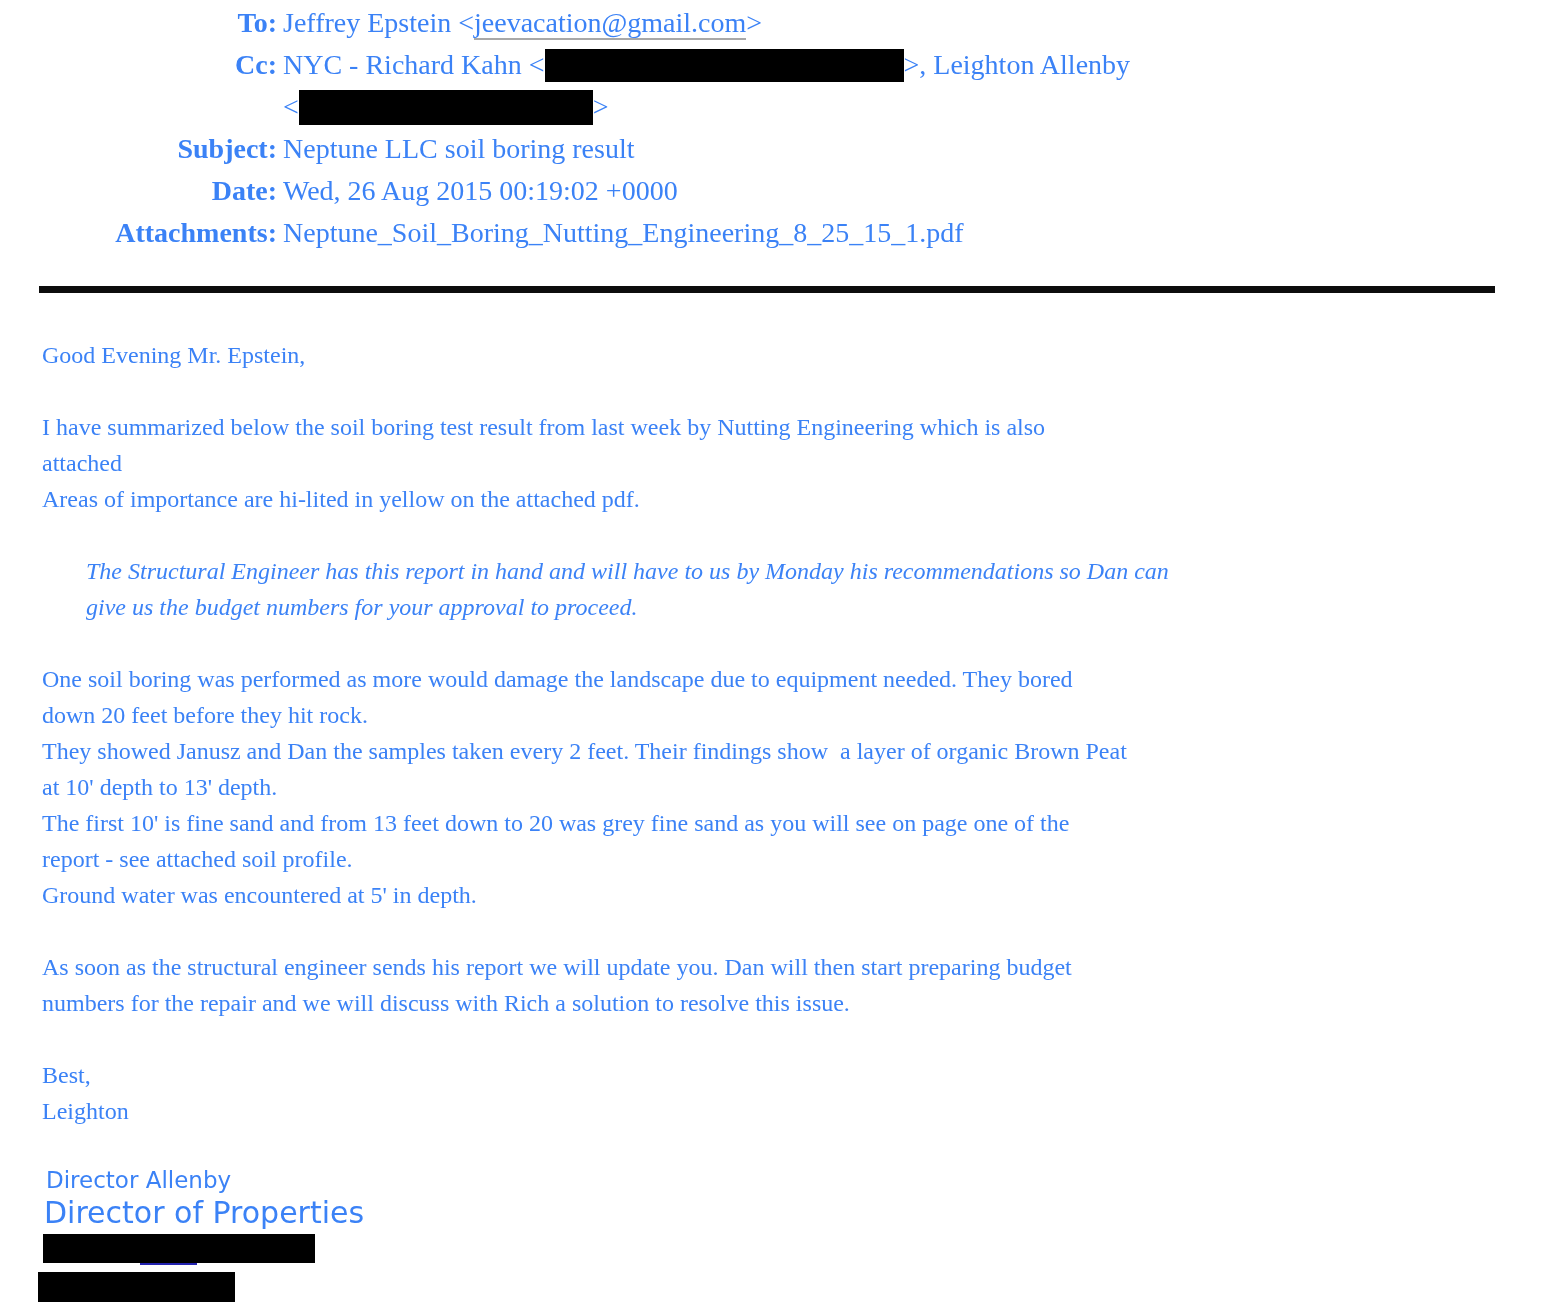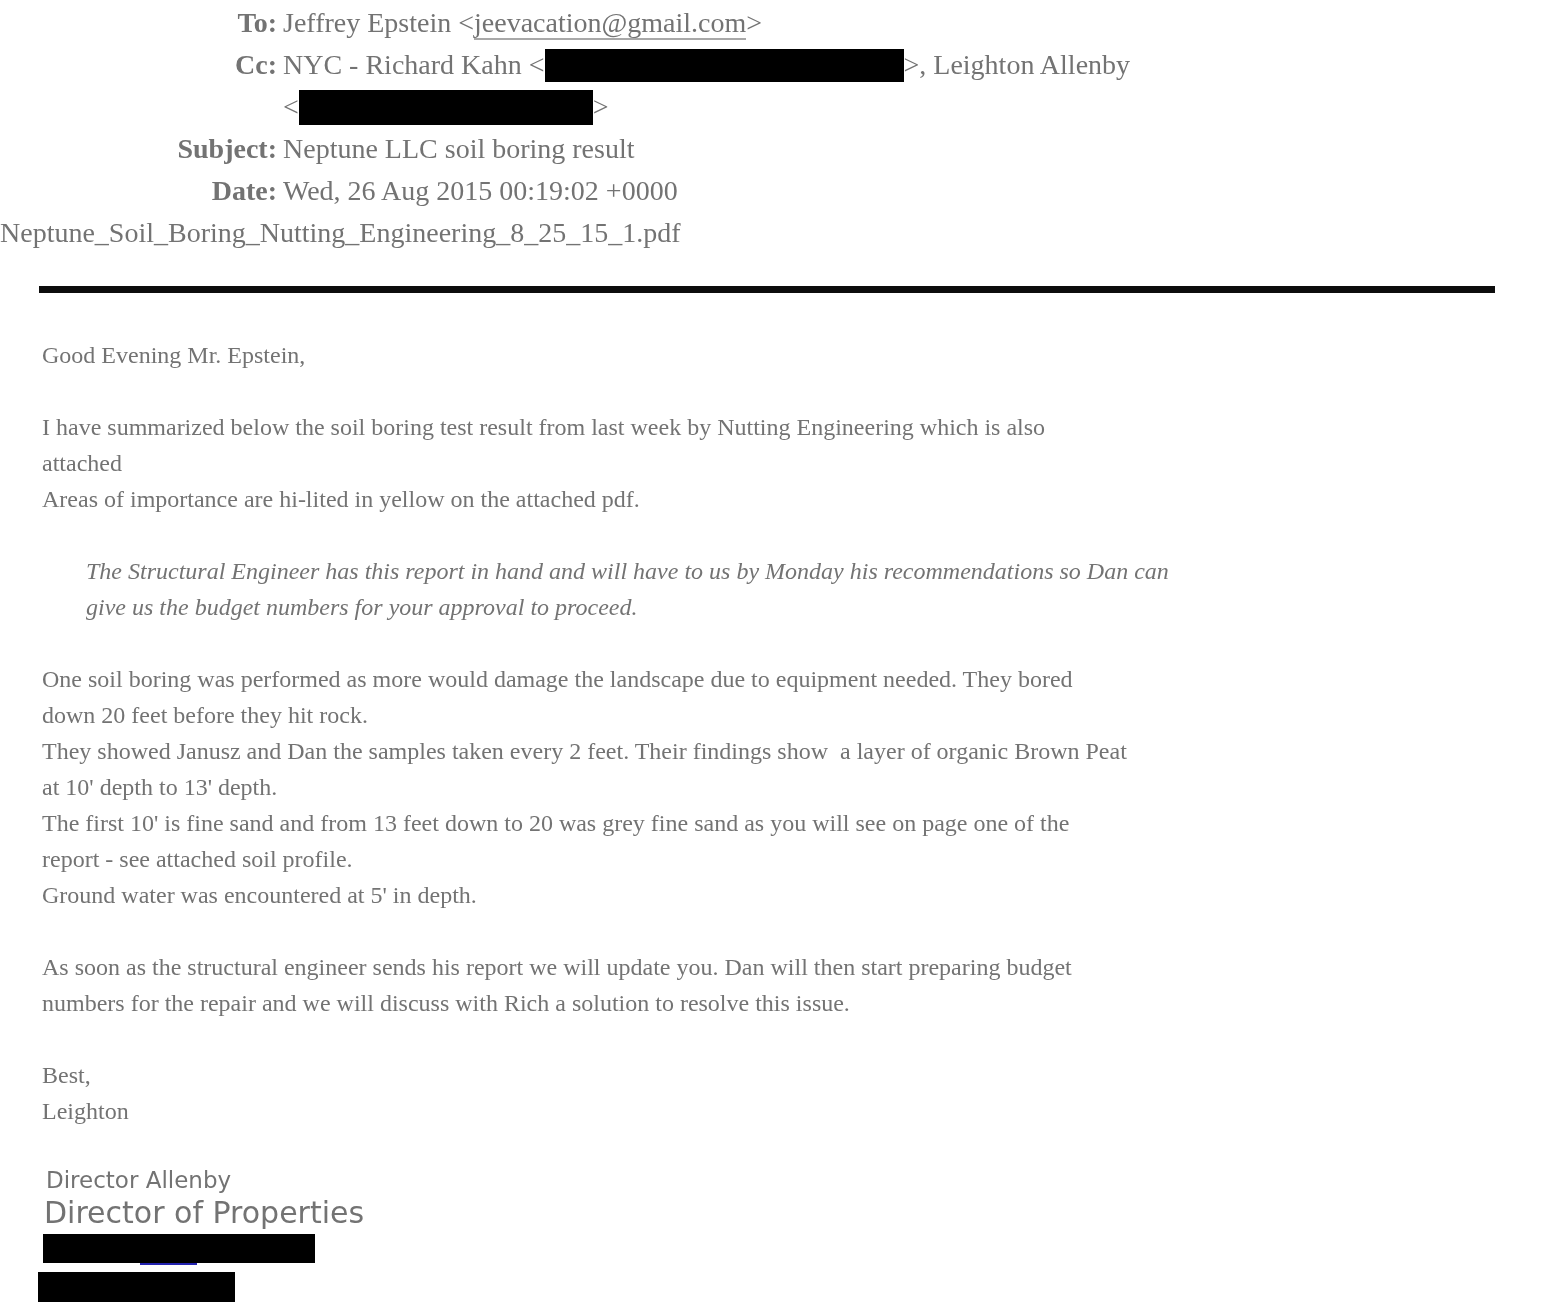"To:" .page { color: #737373 -> #3b82f6 }
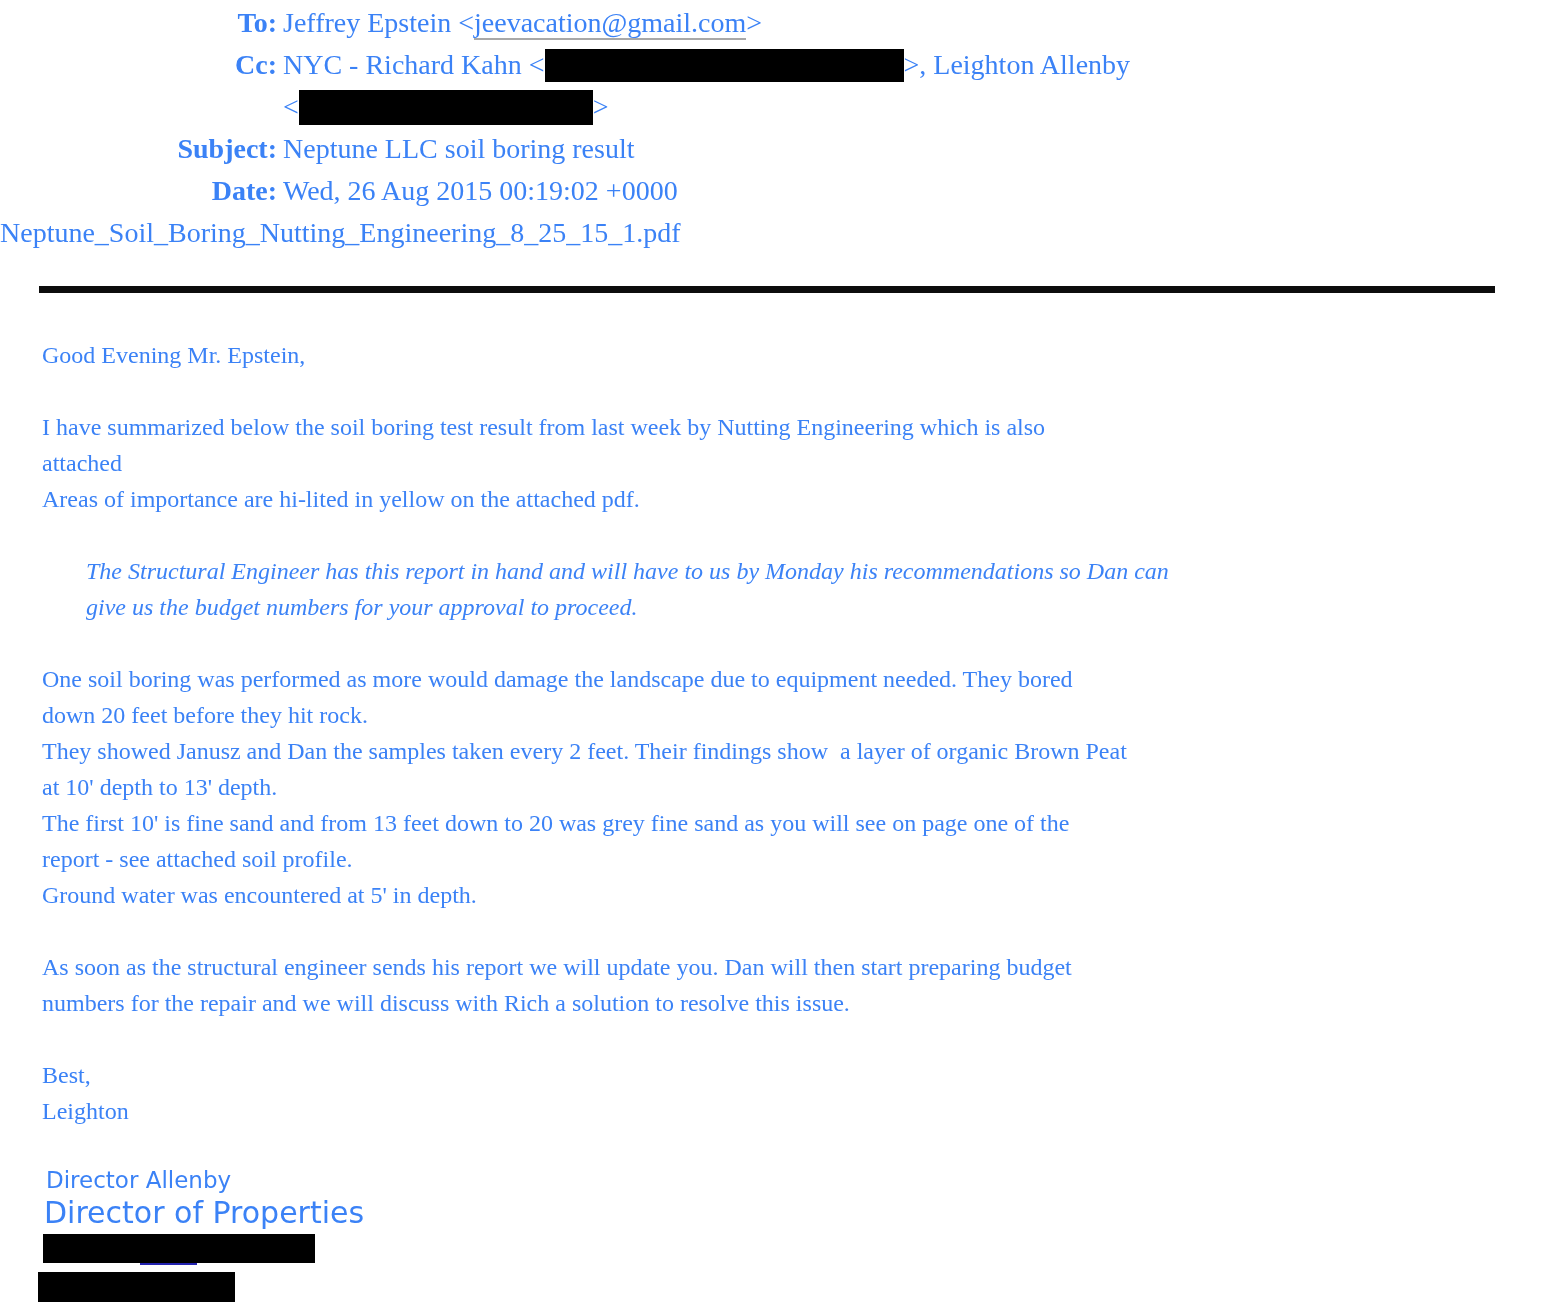"Attachments:" div.lbl { html: none -> <div>Attachments:</div> }
